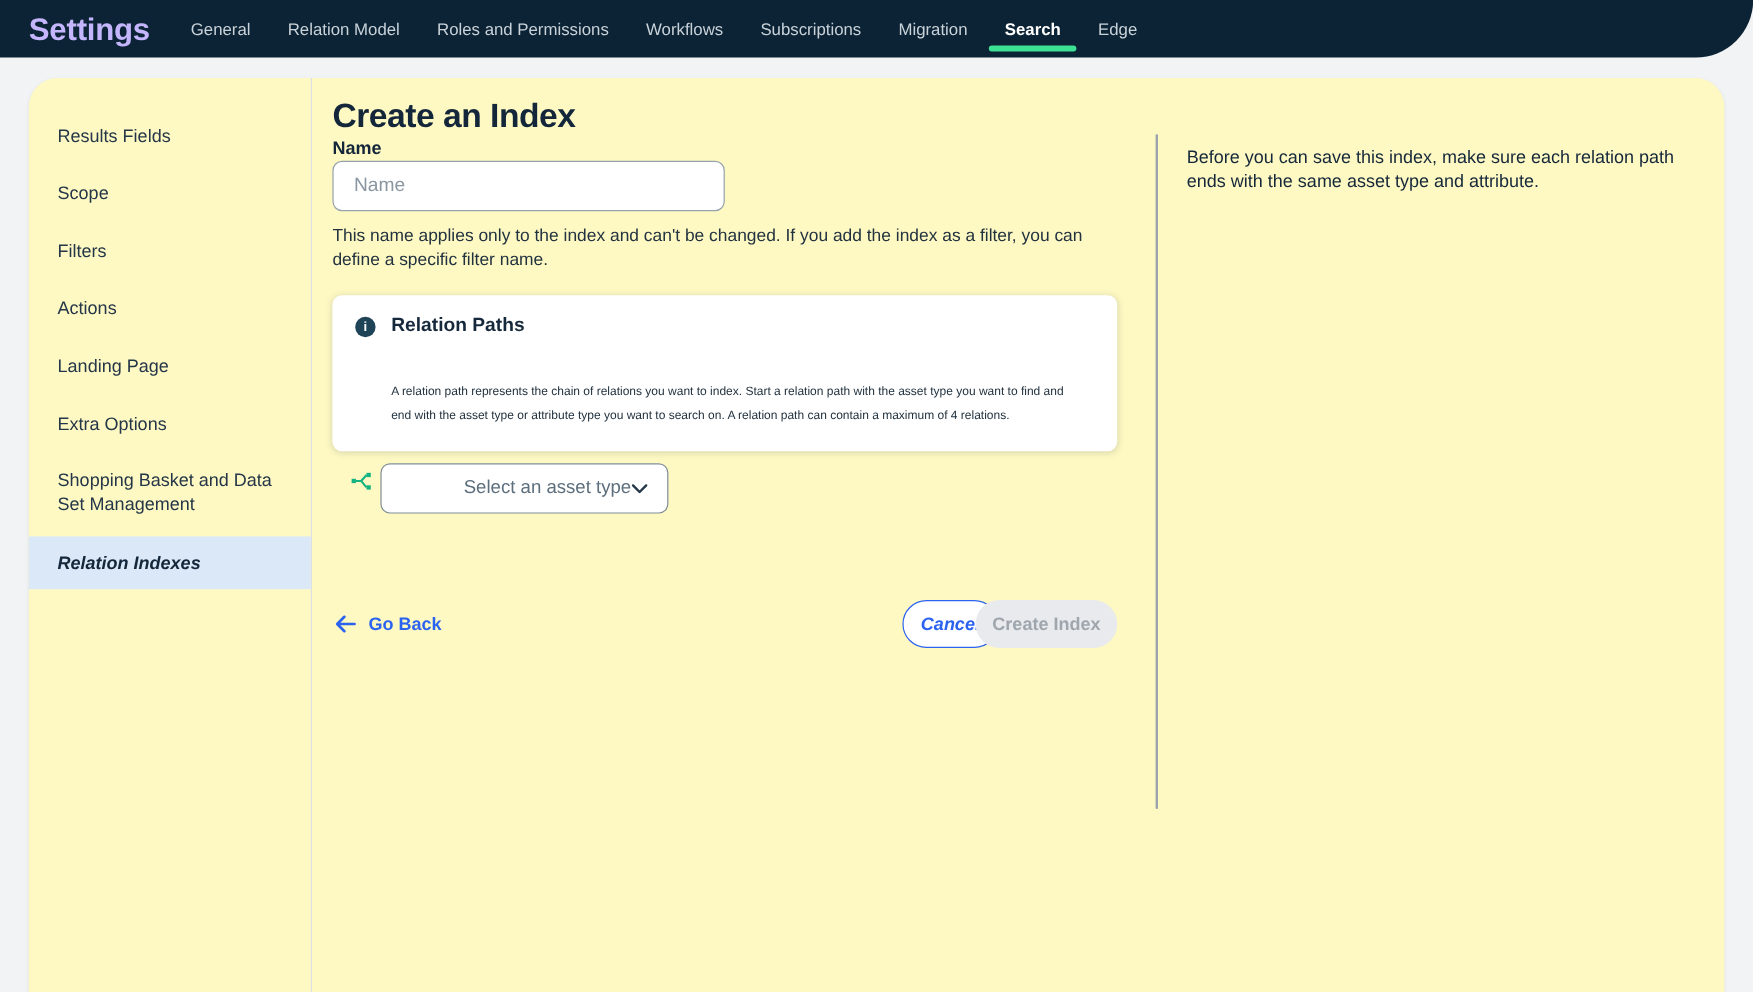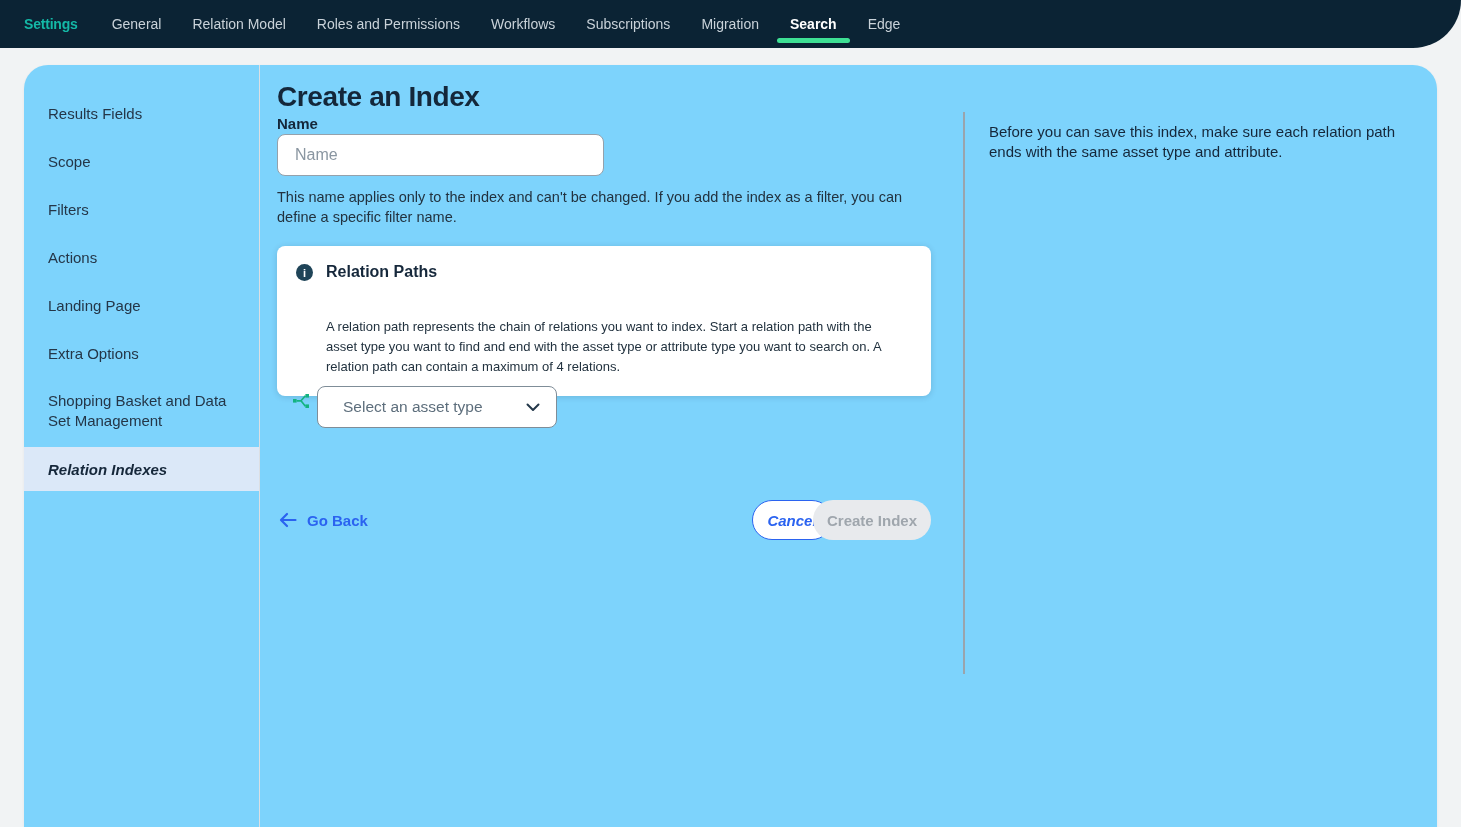"Settings" .brand { color: #14b8a6 -> #c4b5fd; font-size: 14px -> 26px }
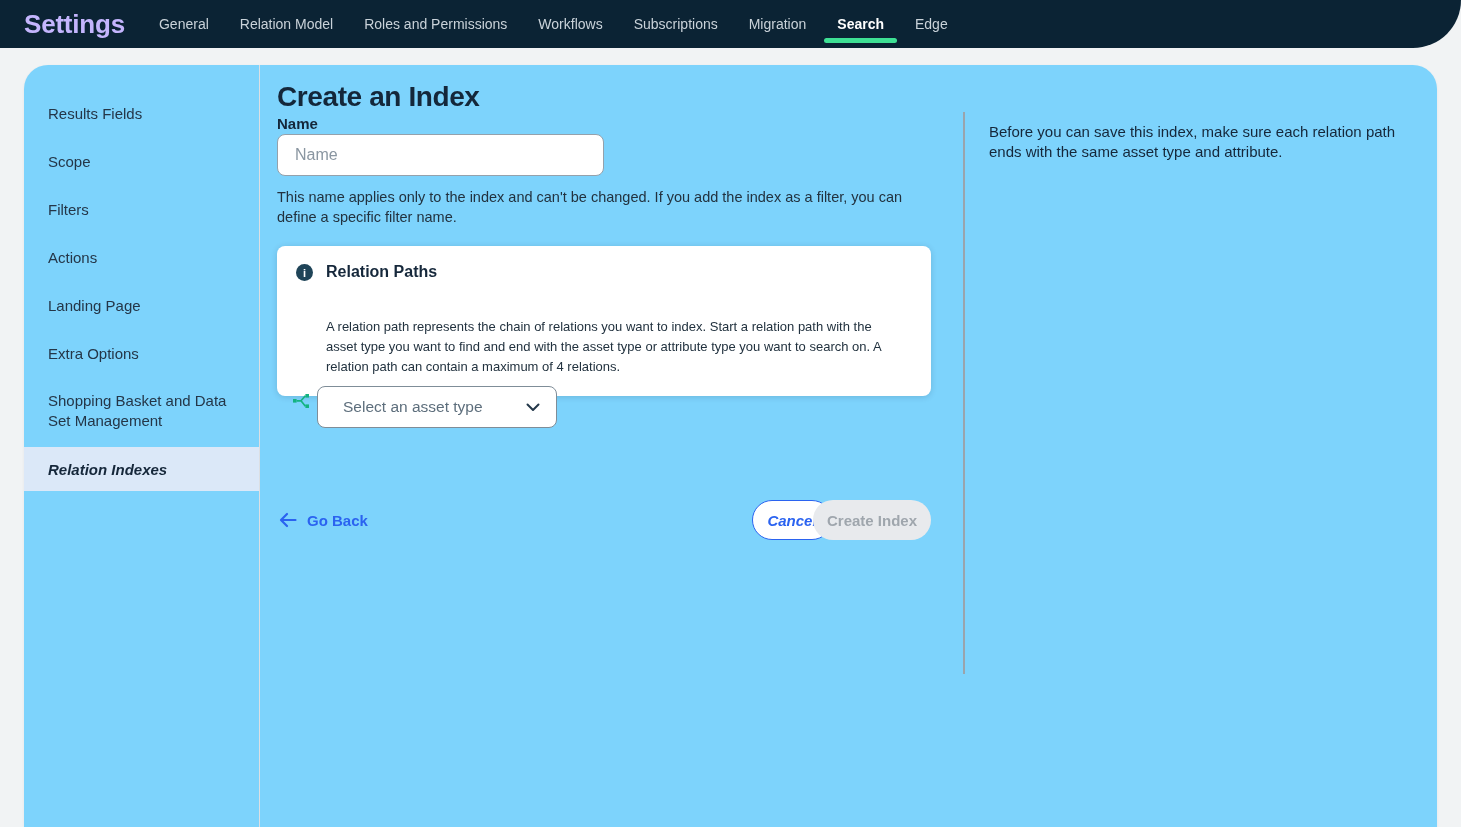"Results Fields" .card { background: #7dd3fc -> #fef9c3 }
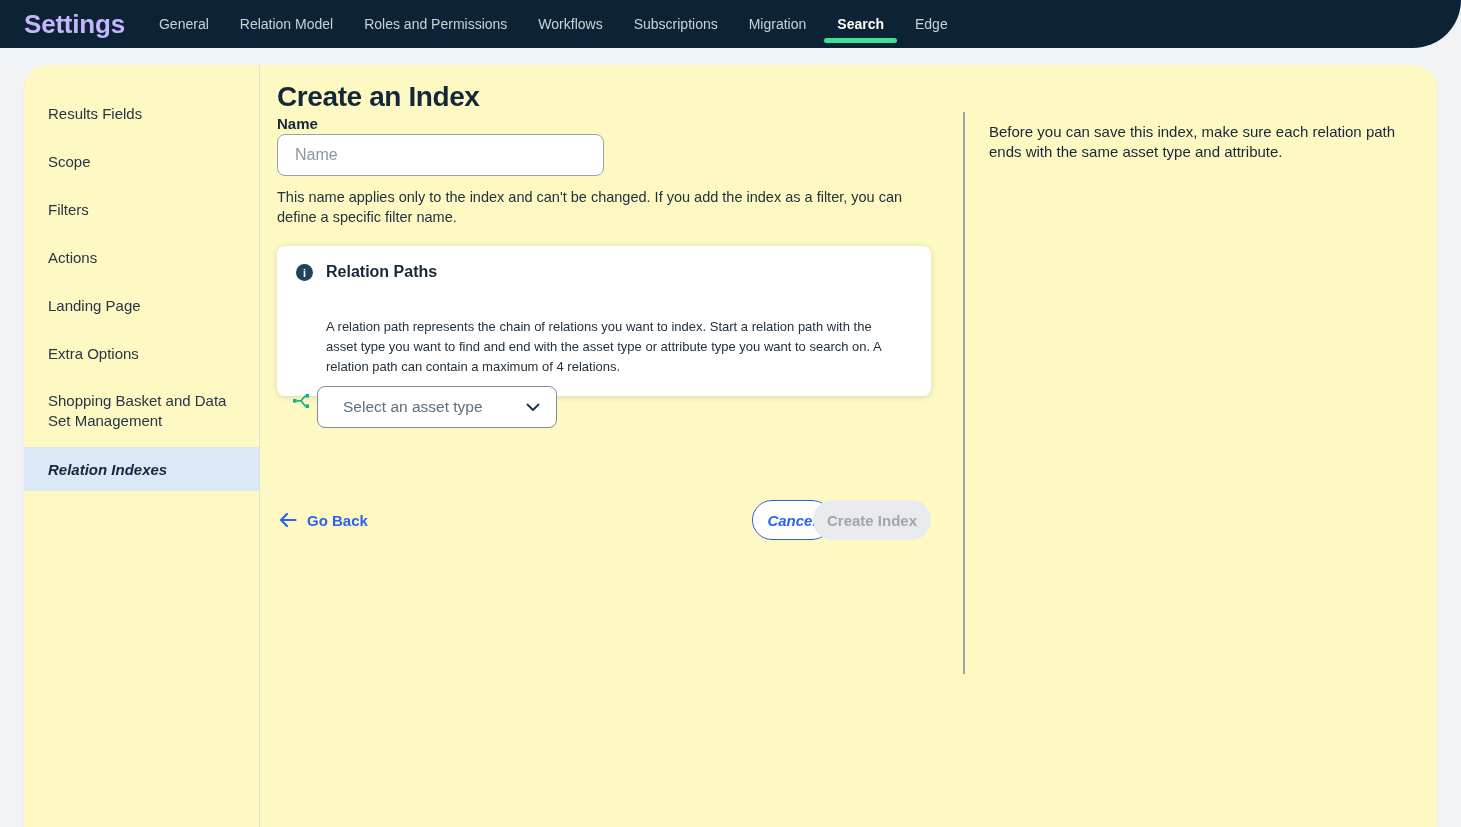"A relation path represents the" .info-body { font-size: 13px -> 10px }
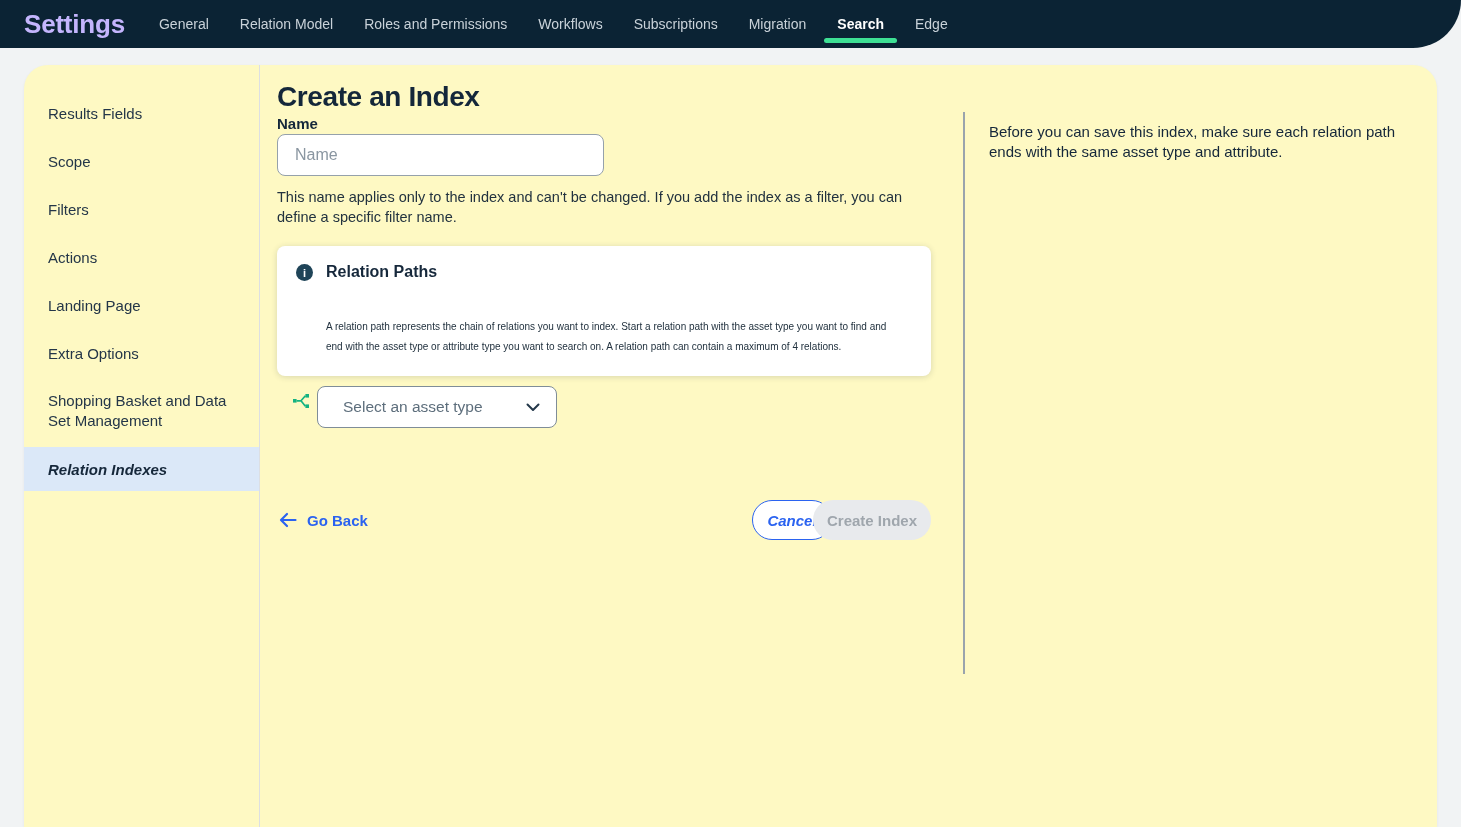"Select an asset type" .asset-select { text-align: none -> right }
